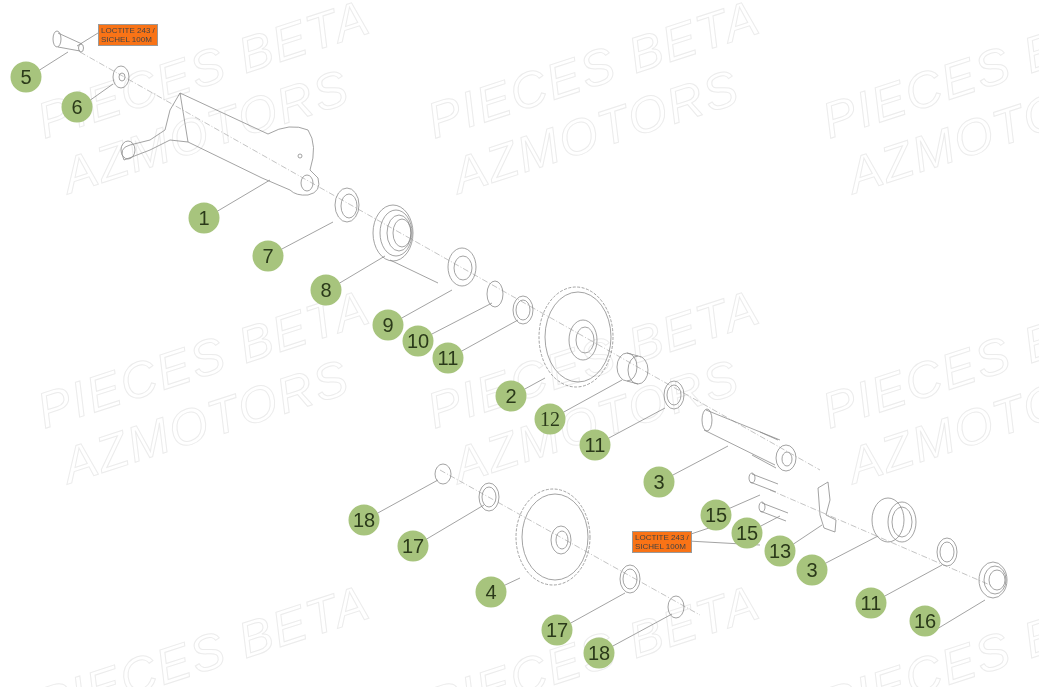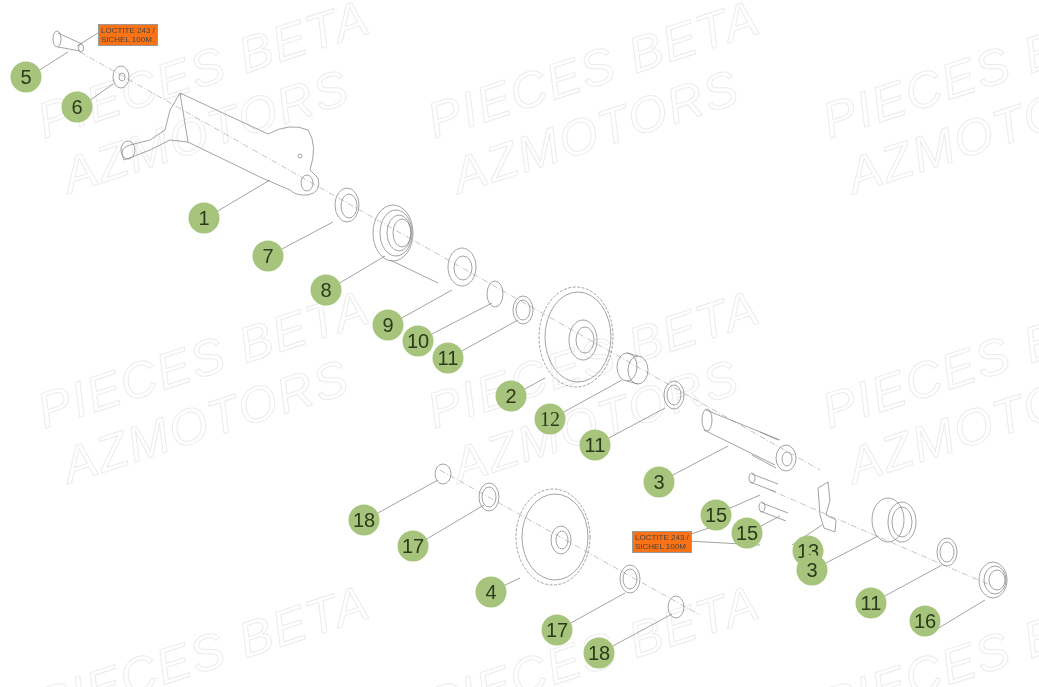"13" div.badge { left: 808px -> 780px }
